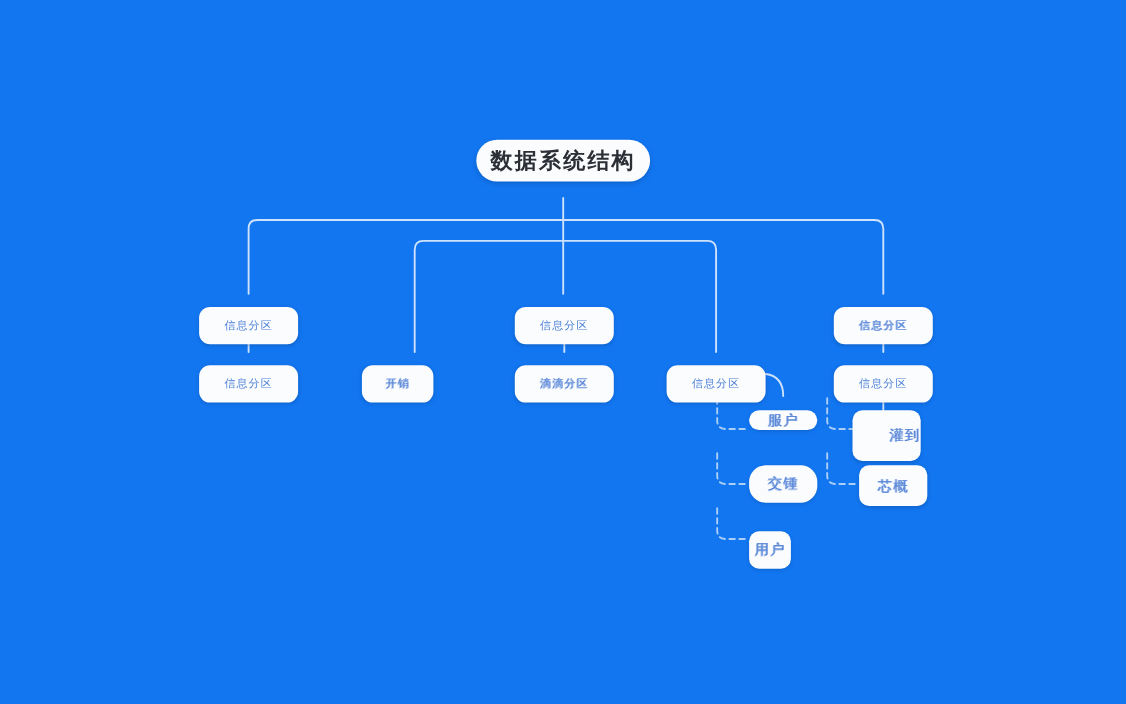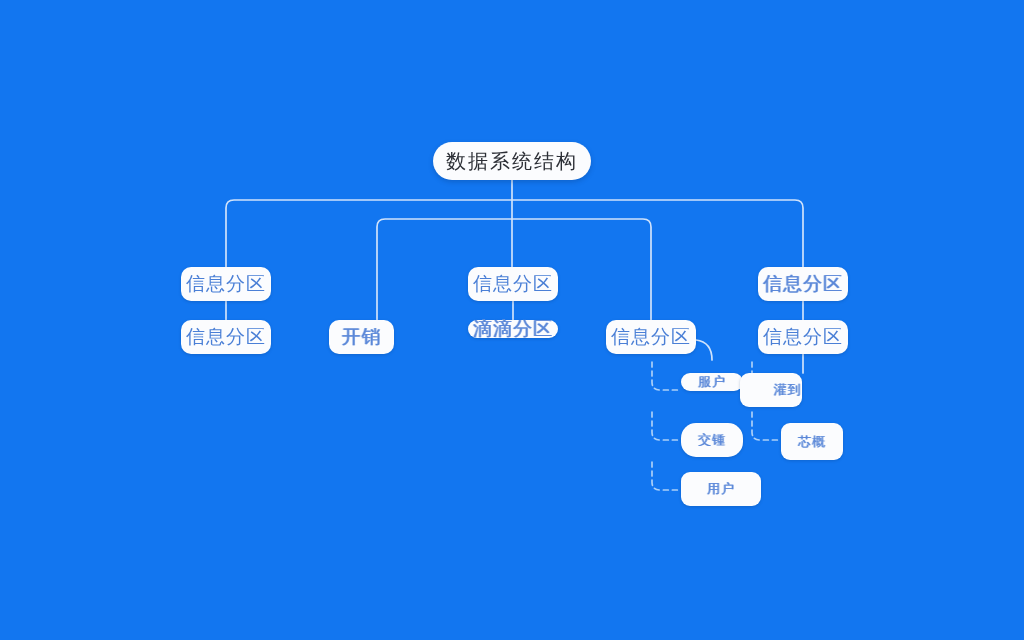"数据系统结构" div.node { font-weight: none -> bold; top: 142px -> 127px }
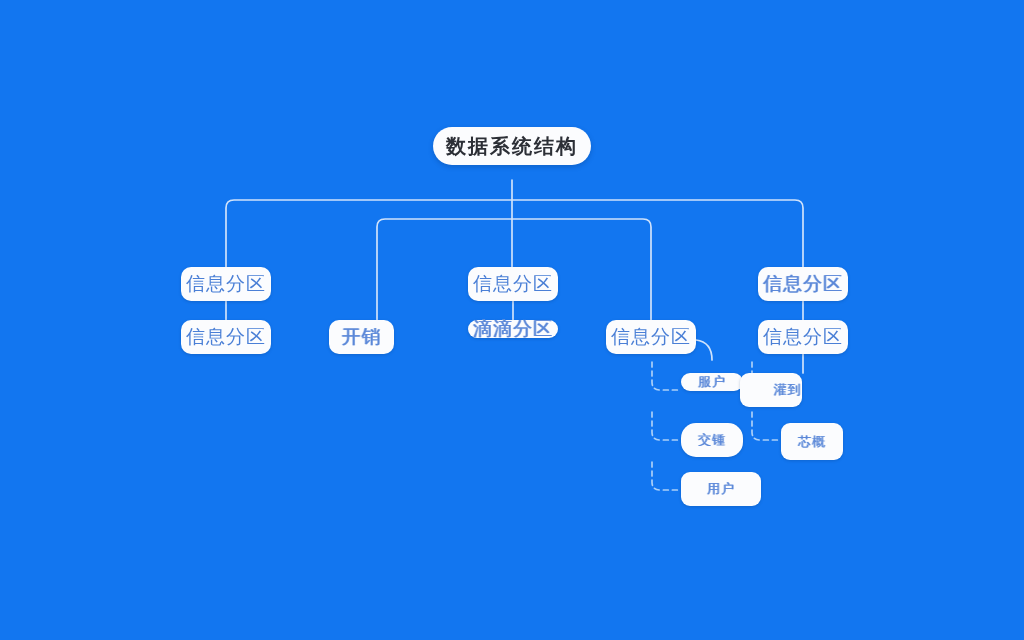"信息分区" .node.lvl1 { font-size: 19px -> 10px; margin-top: none -> 12px }
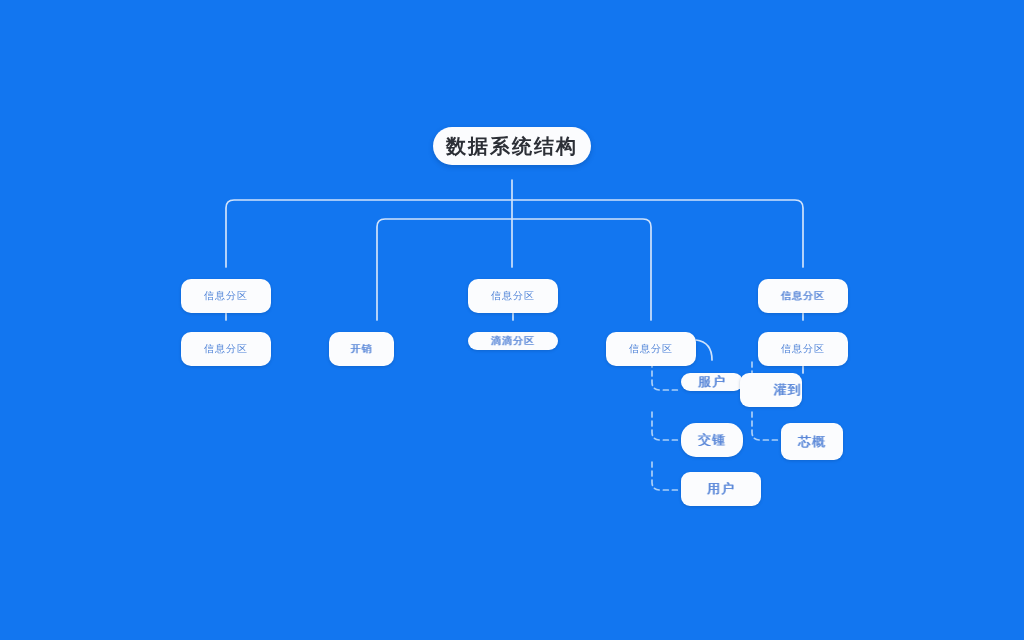"滴滴分区" div.node { height: 18px -> 34px }
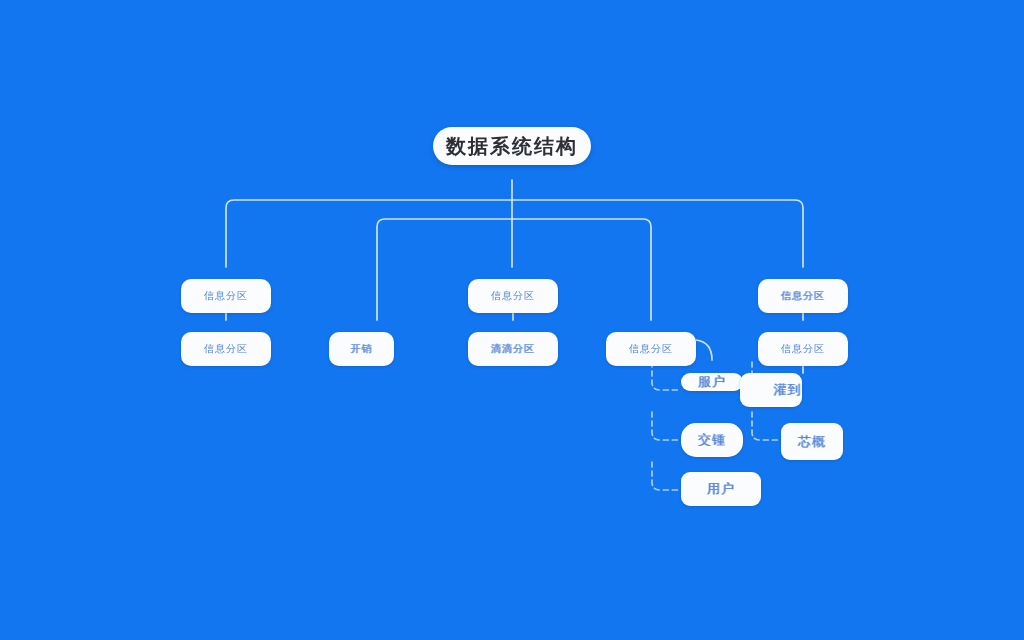"灌到" div.node { height: 34px -> 46px; left: 740px -> 775px }
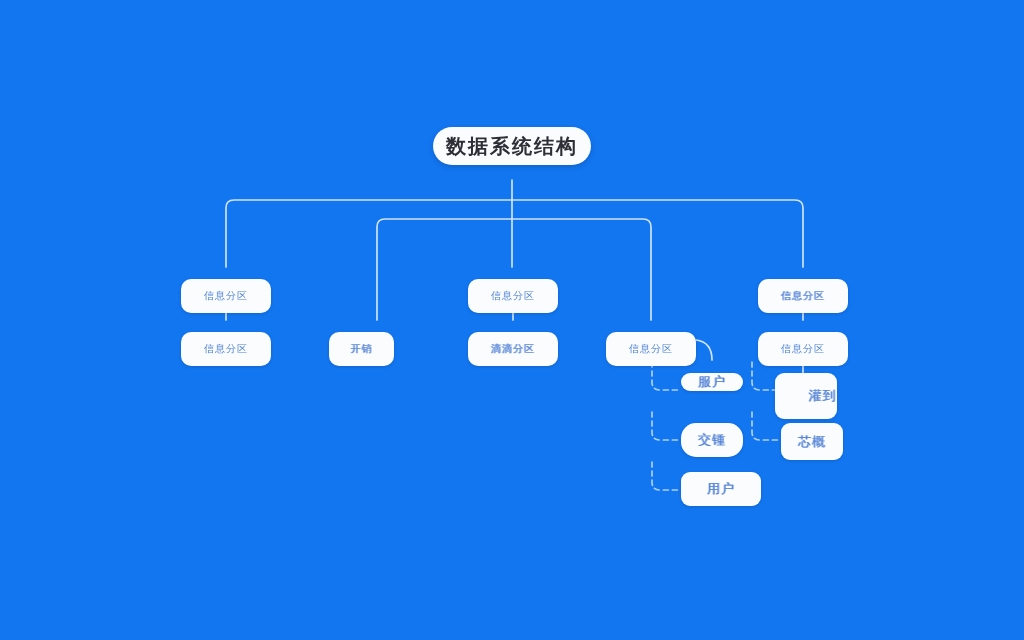"用户" div.node { top: 472px -> 483px; width: 80px -> 38px }
